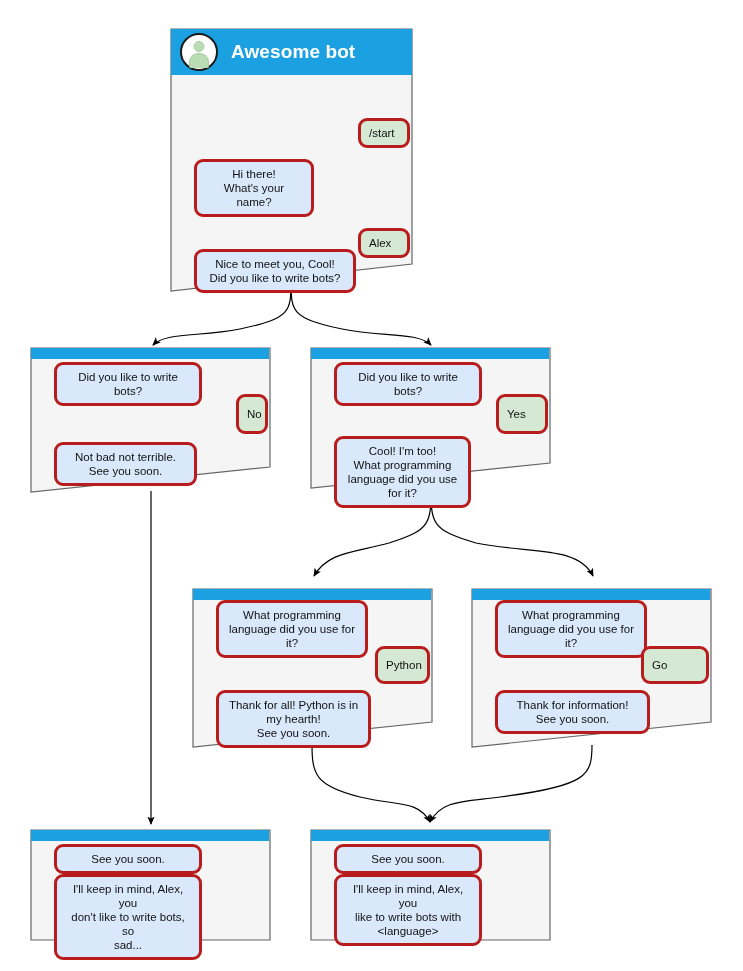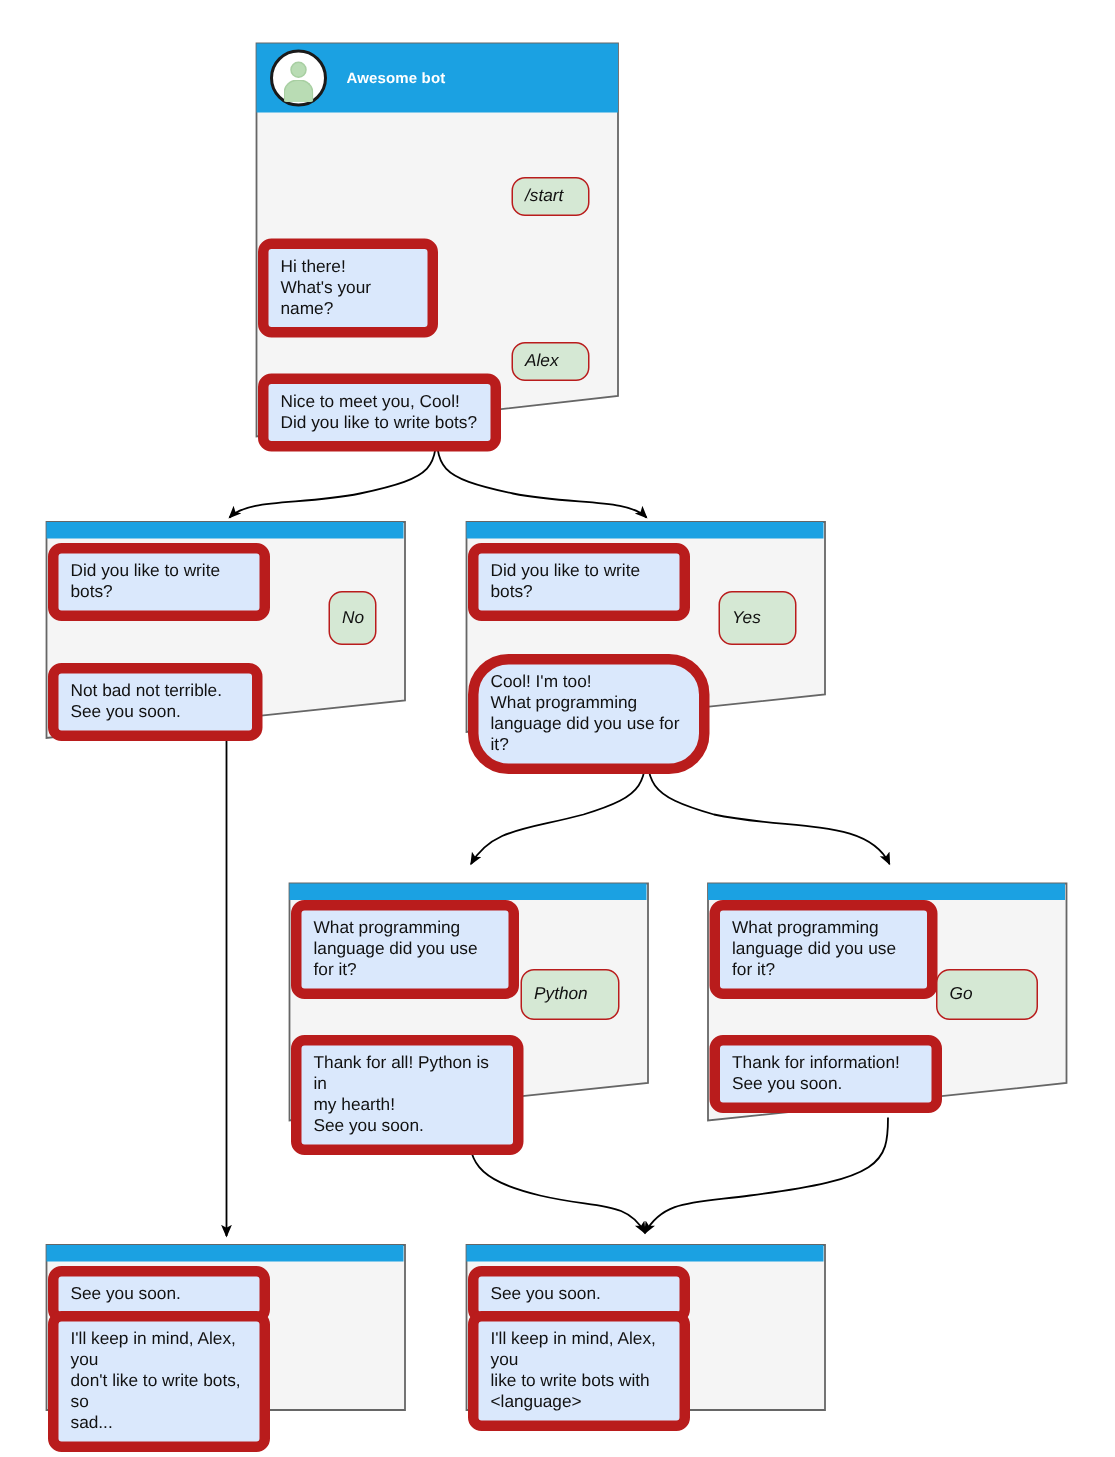"Awesome bot" .bot-title { font-size: 10px -> 19px }
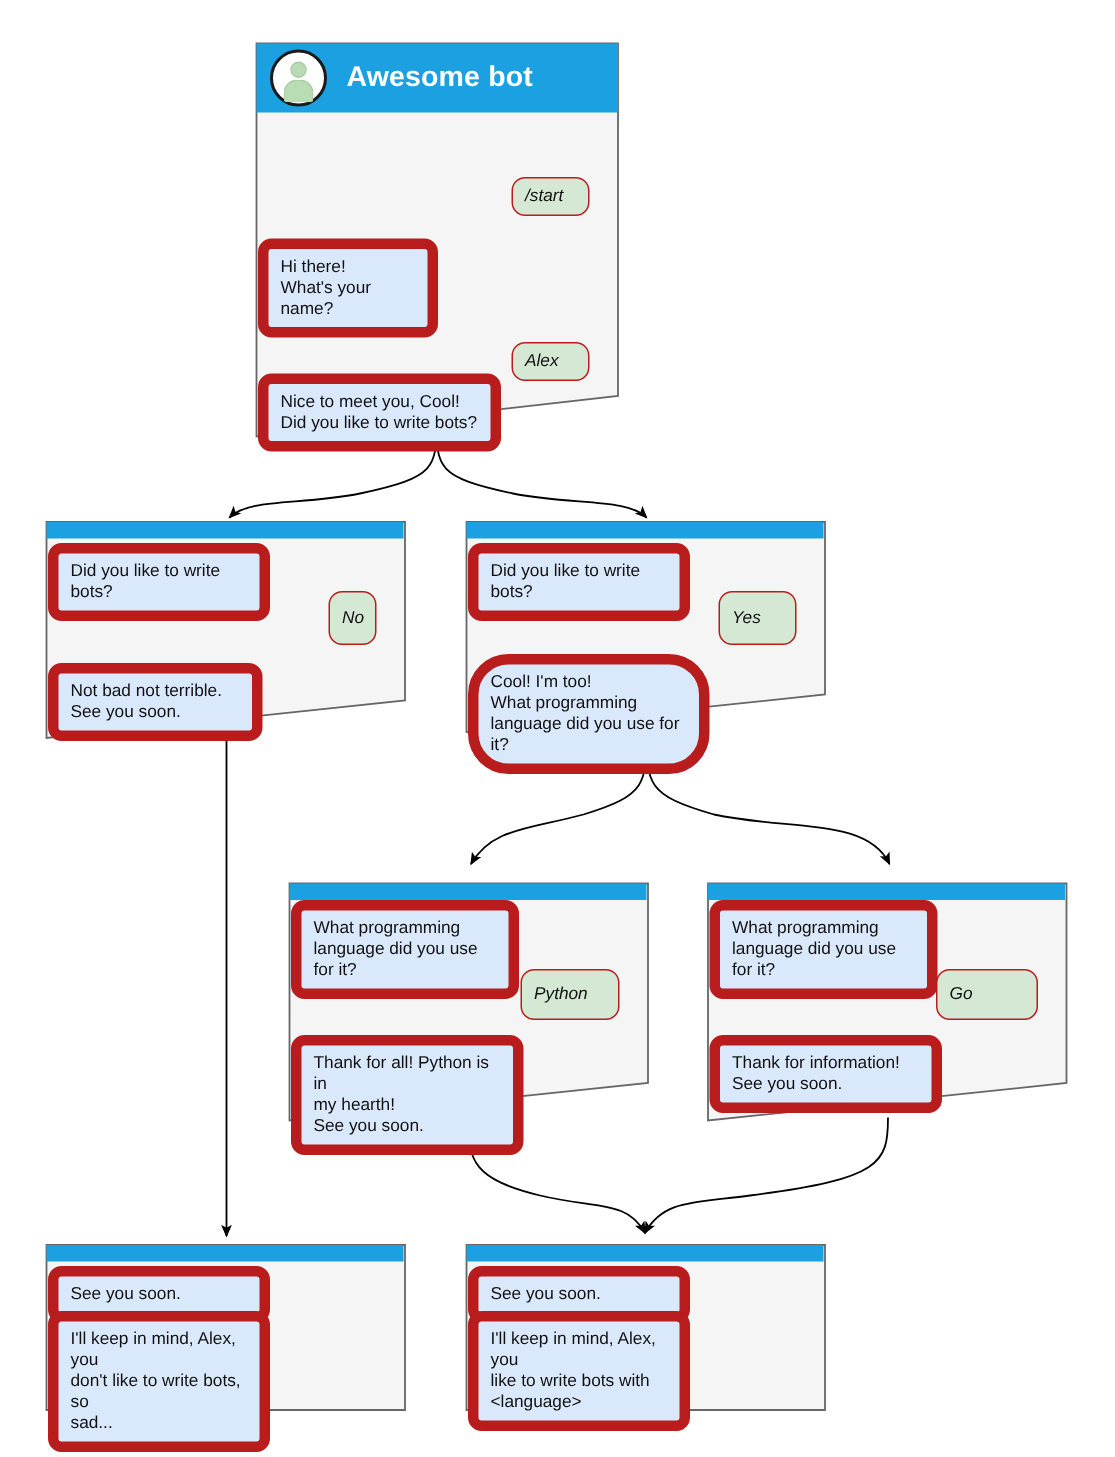"/start" .bubble.user { border: 1px solid #b91c1c -> 3px solid #b91c1c; font-style: italic -> none; right: 20px -> 3px }
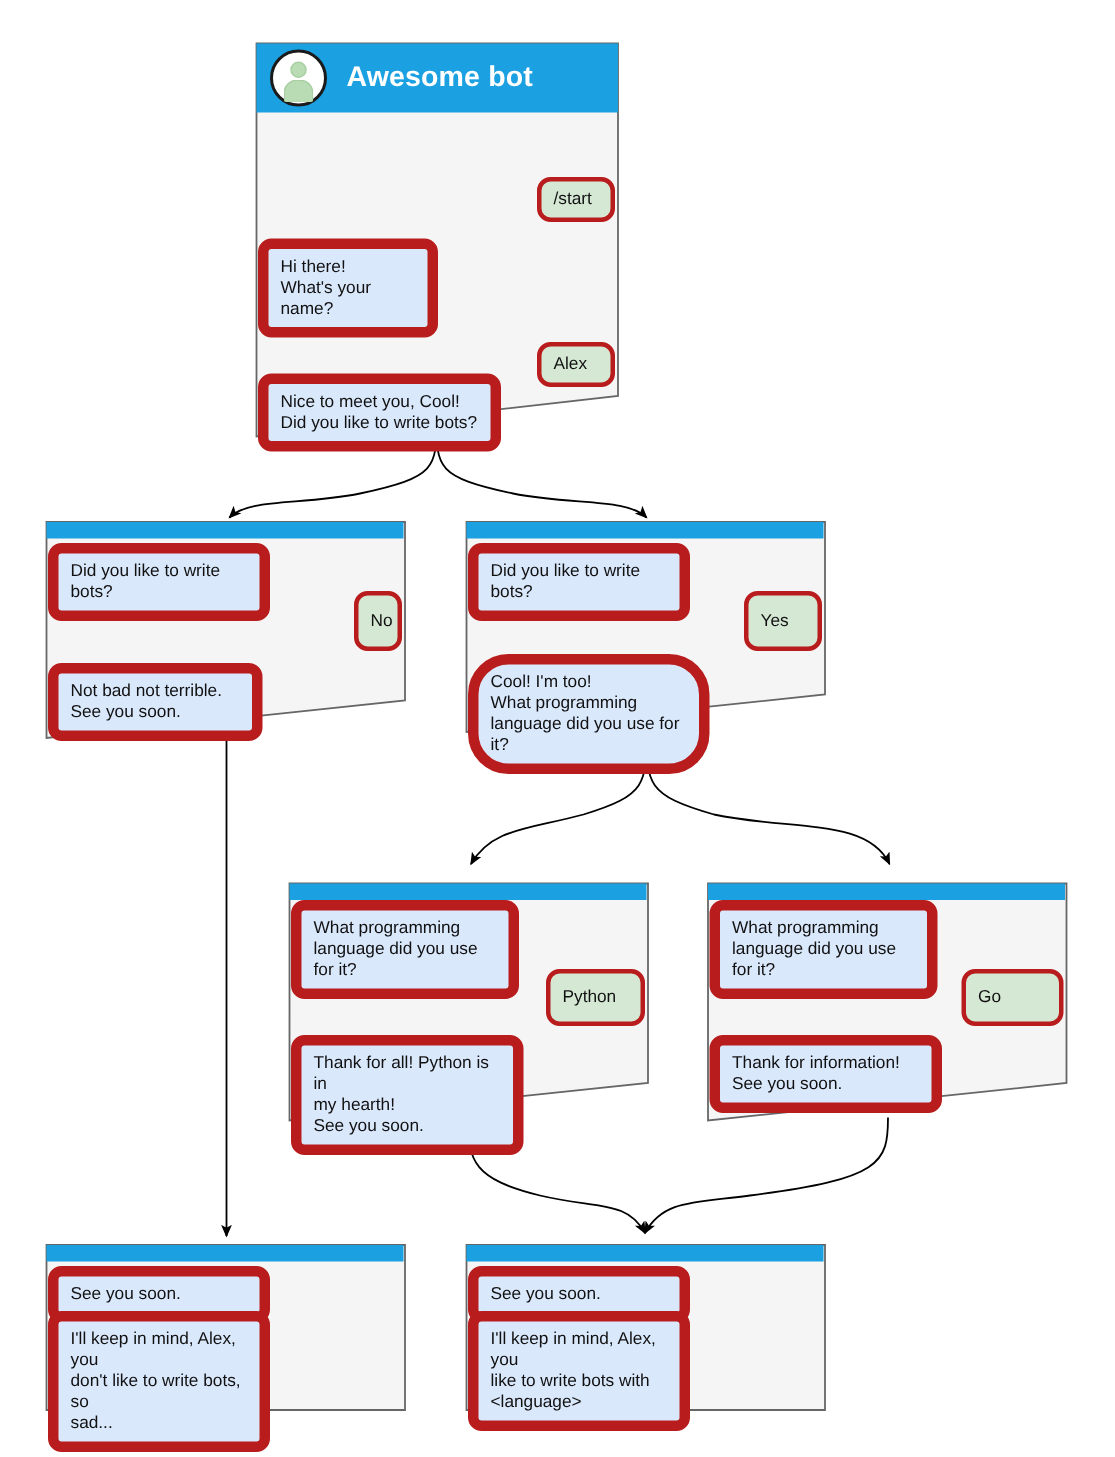"Hi there!" .bubble.bot { border: 7px solid #b91c1c -> 3px solid #b91c1c; left: 2px -> 24px; text-align: none -> center }
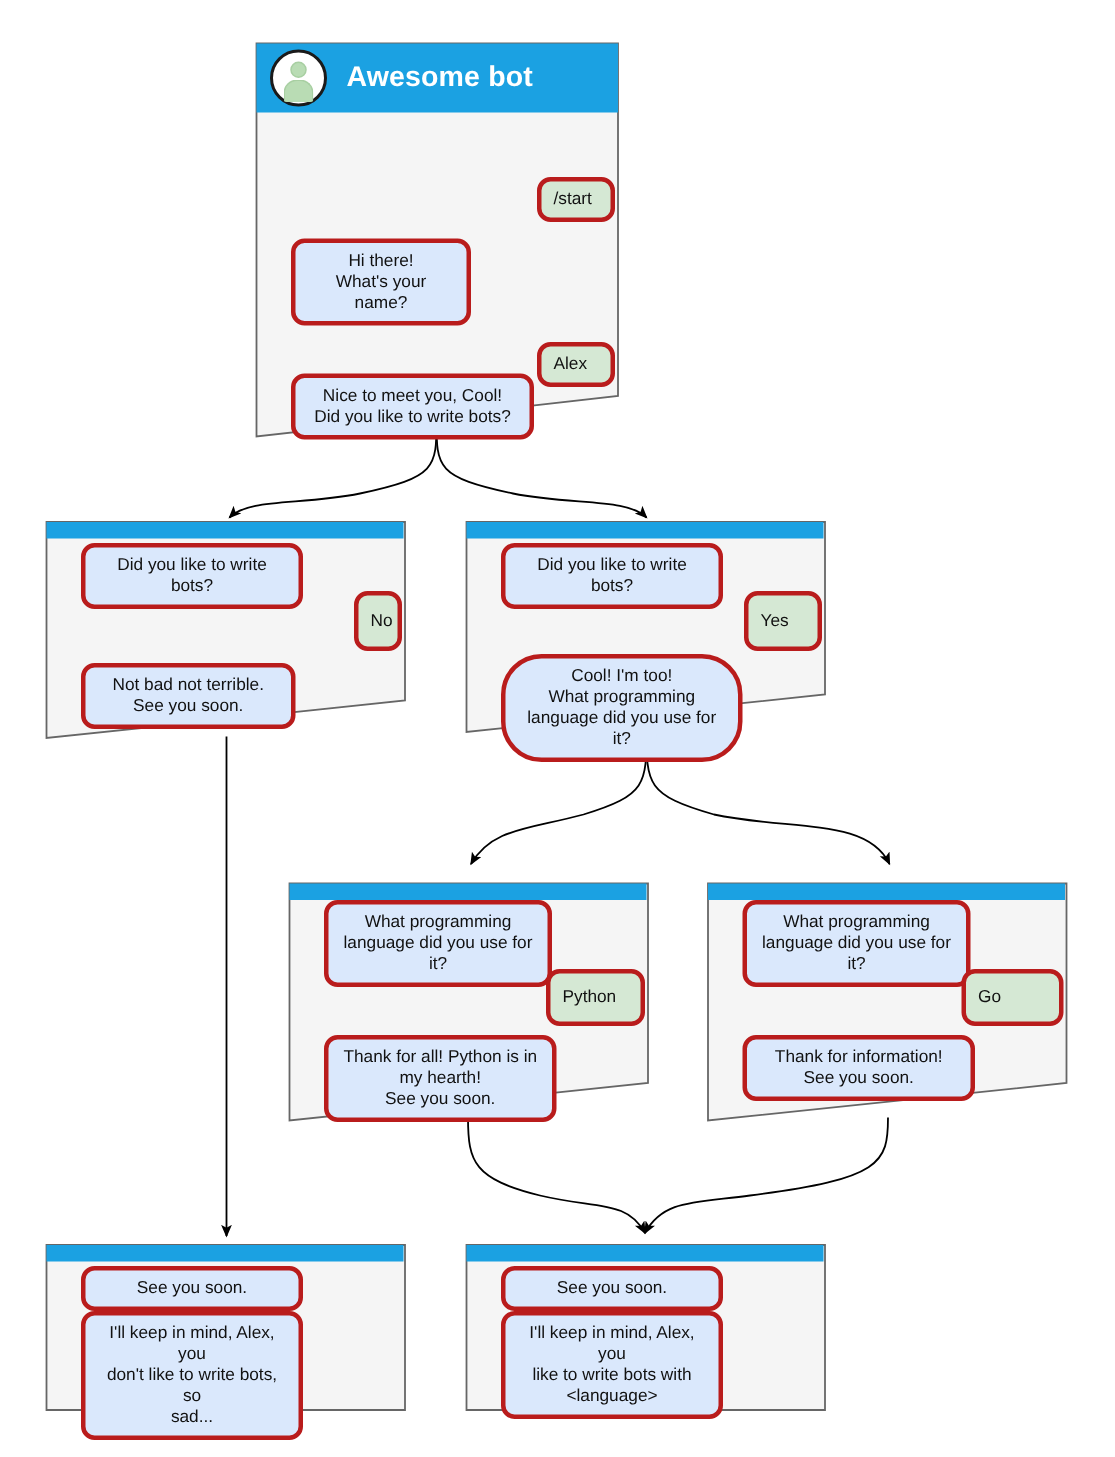"Cool! I'm too!" div.bubble { border-radius: 27px -> none; width: 161px -> 137px }
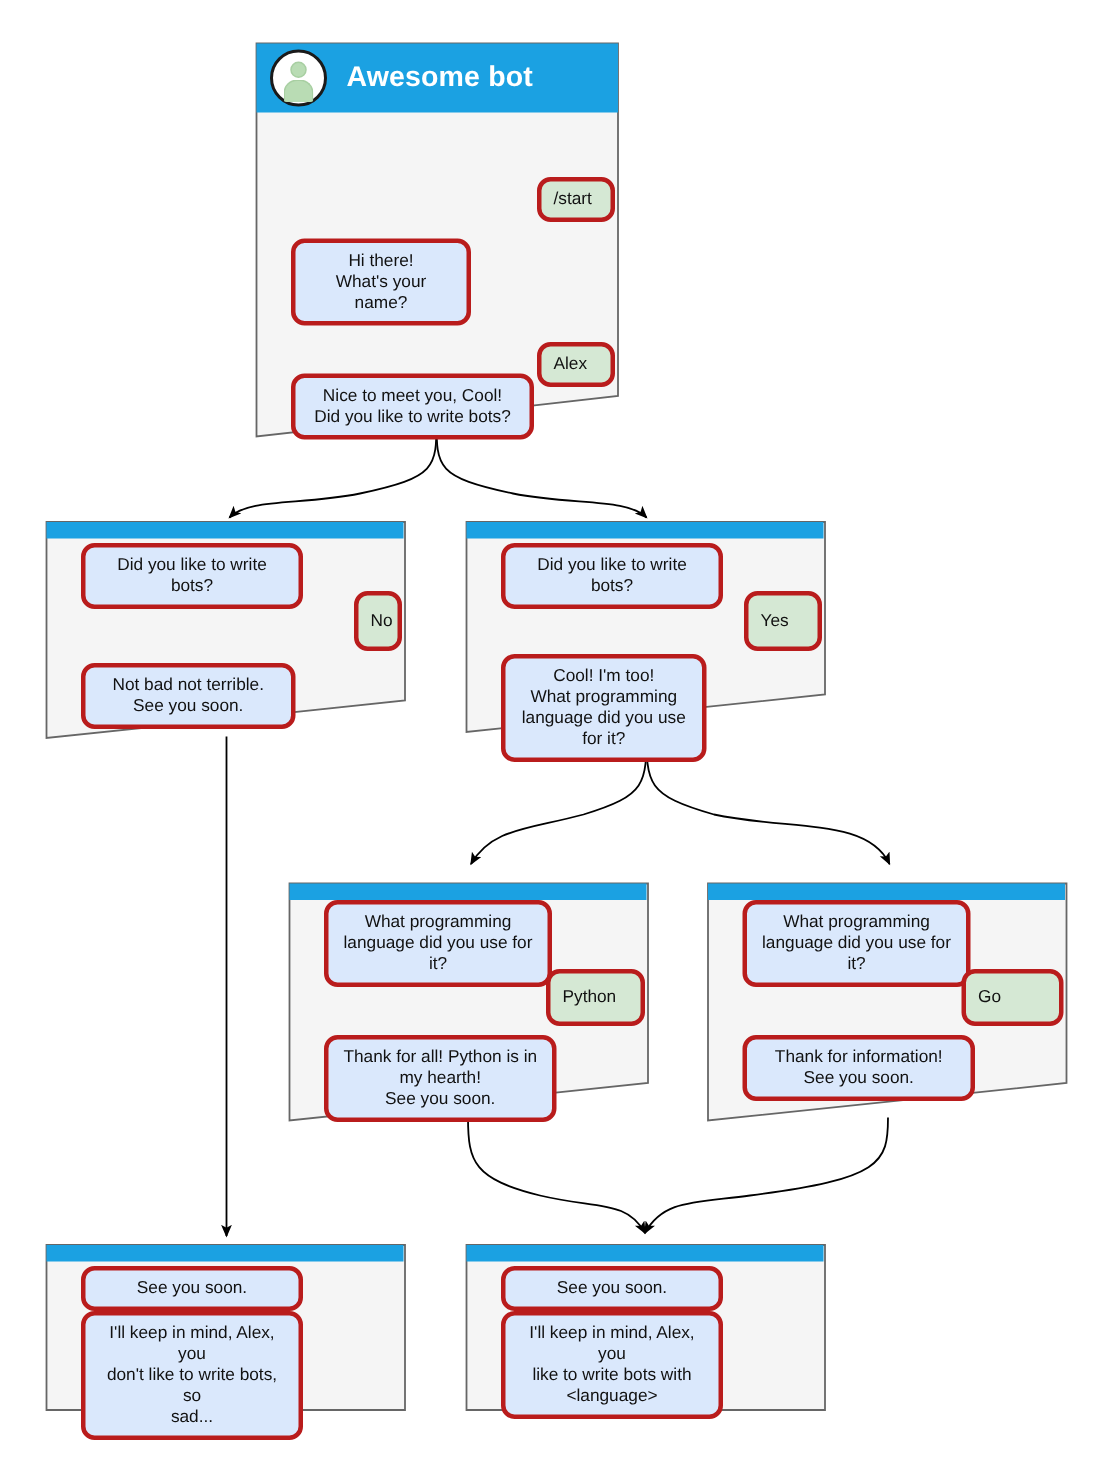"Python" div.bubble { text-align: none -> center; width: 66px -> 55px }
